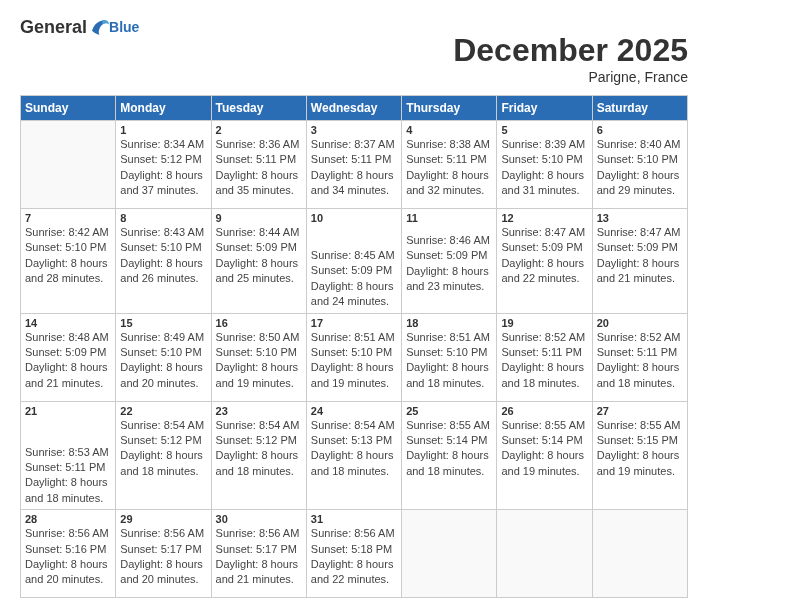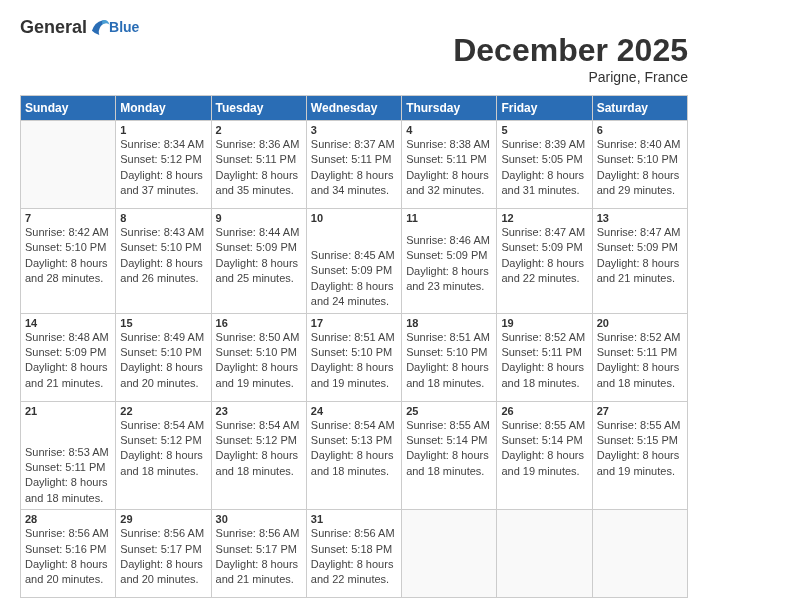"Sunrise: 8:39 AM" div.day-info { text: 5:05 -> 5:10 }
